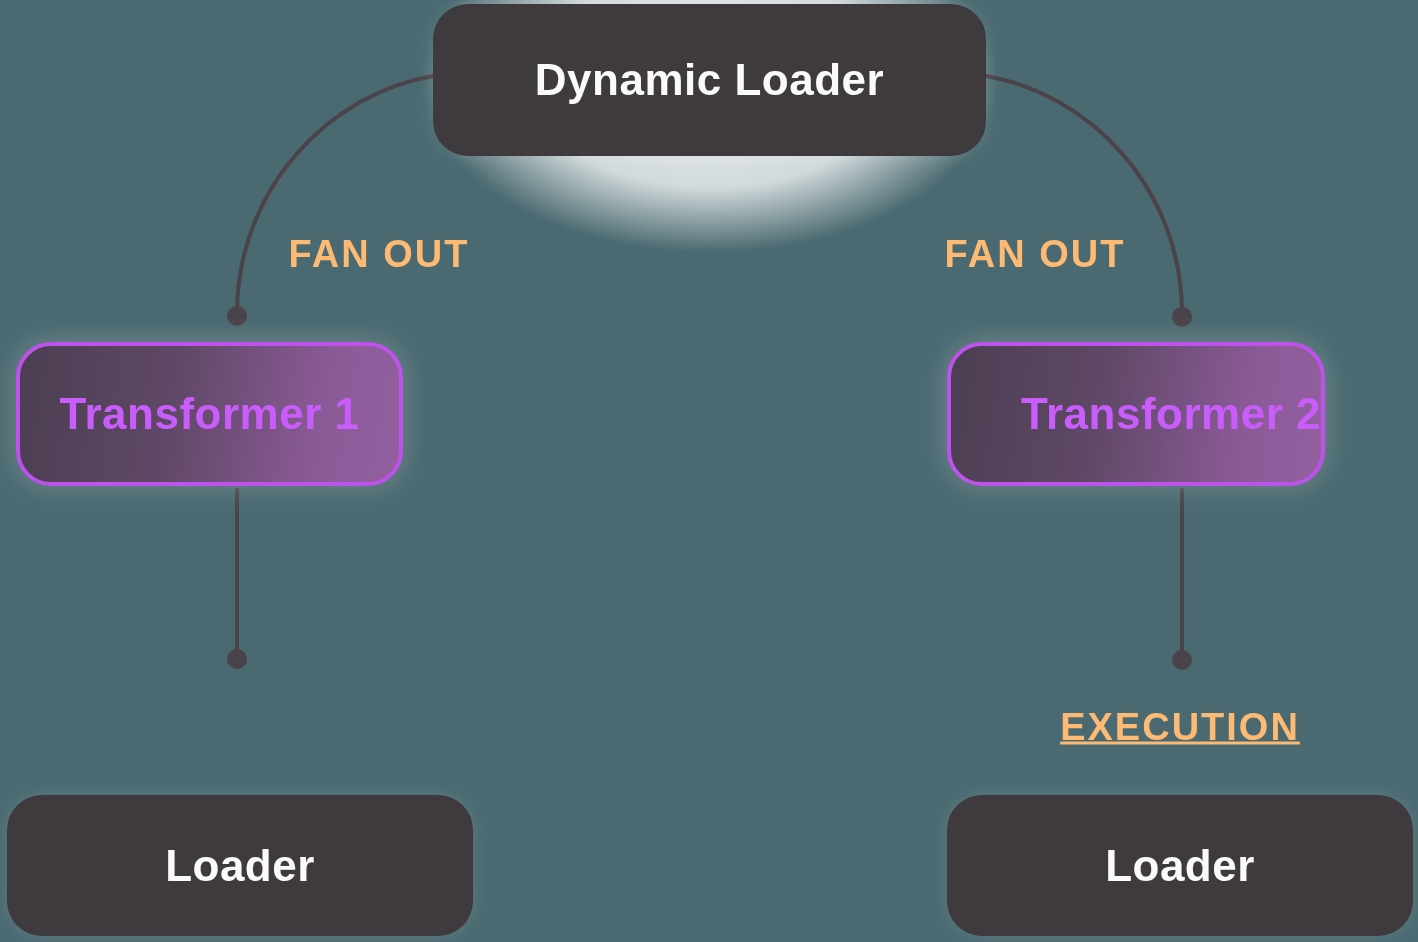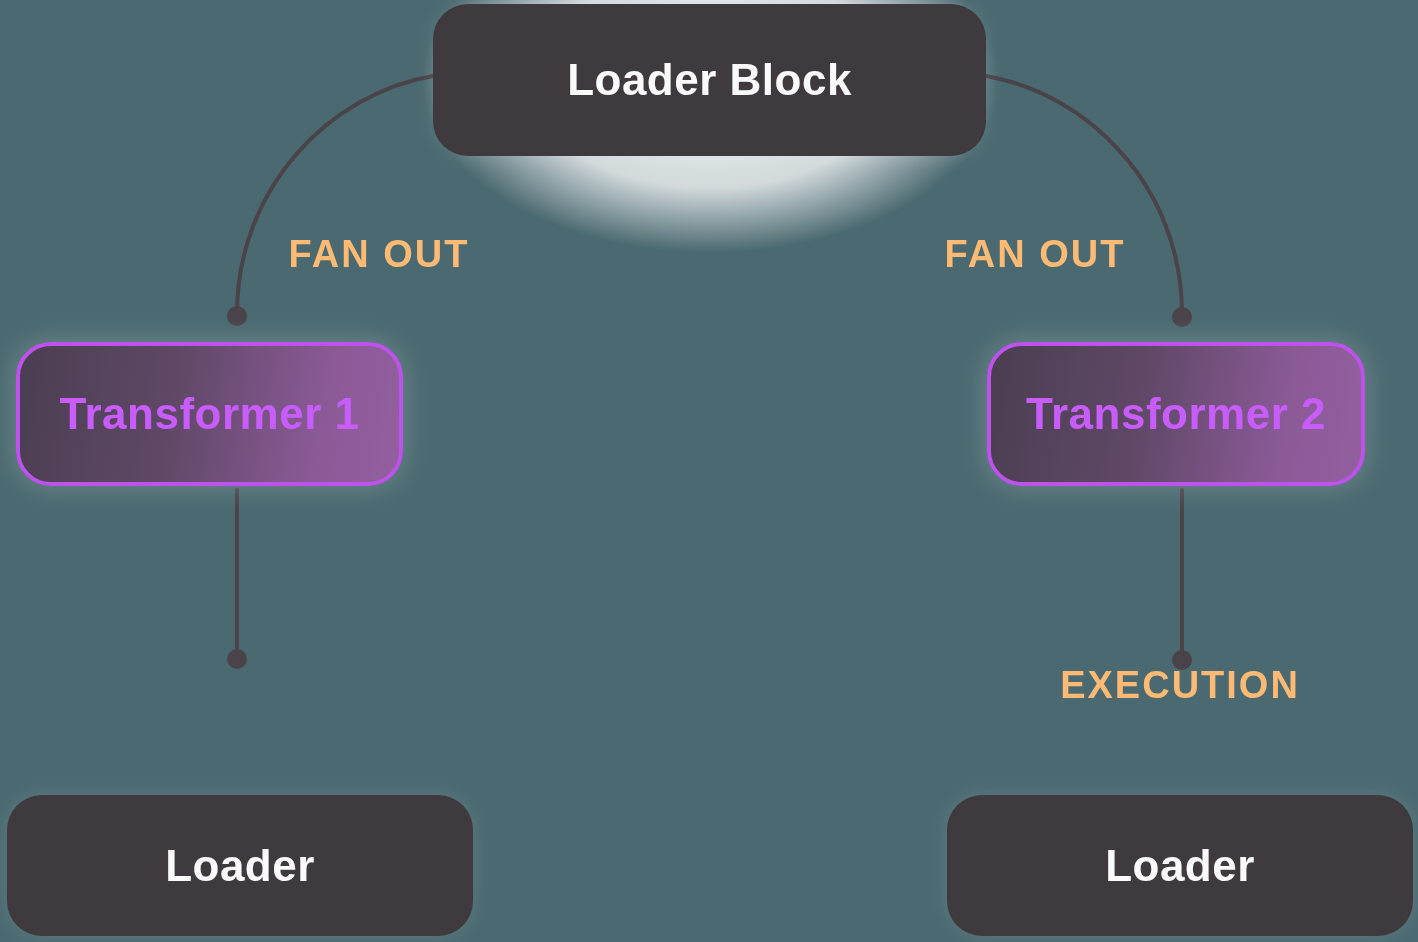"Loader Block" span { text: Loader Block -> Dynamic Loader }
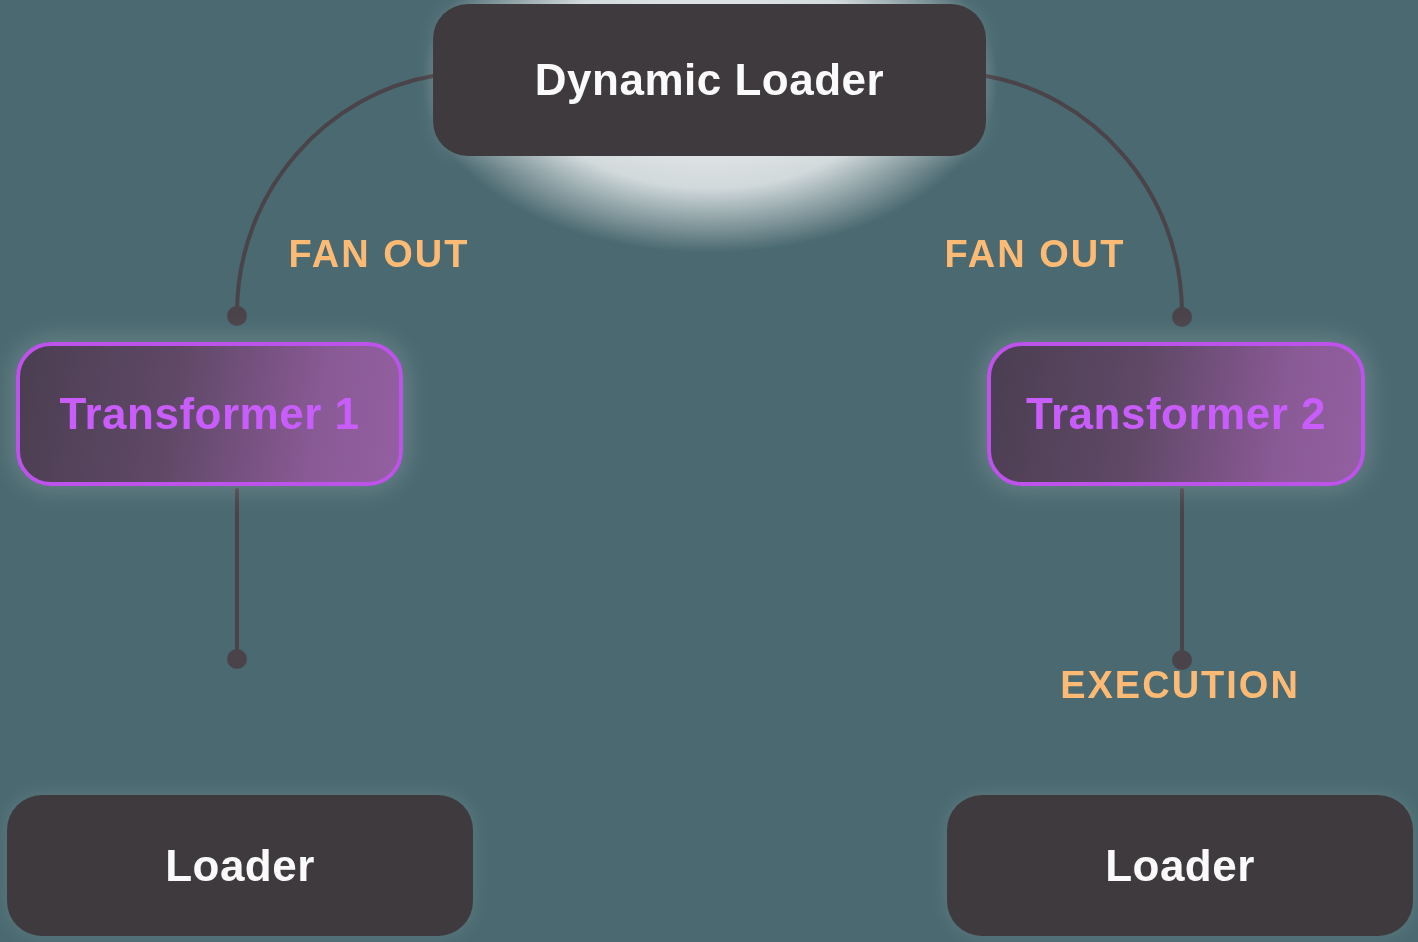"Transformer 2" .node-transformer-2 { justify-content: none -> flex-end; left: 987px -> 947px }
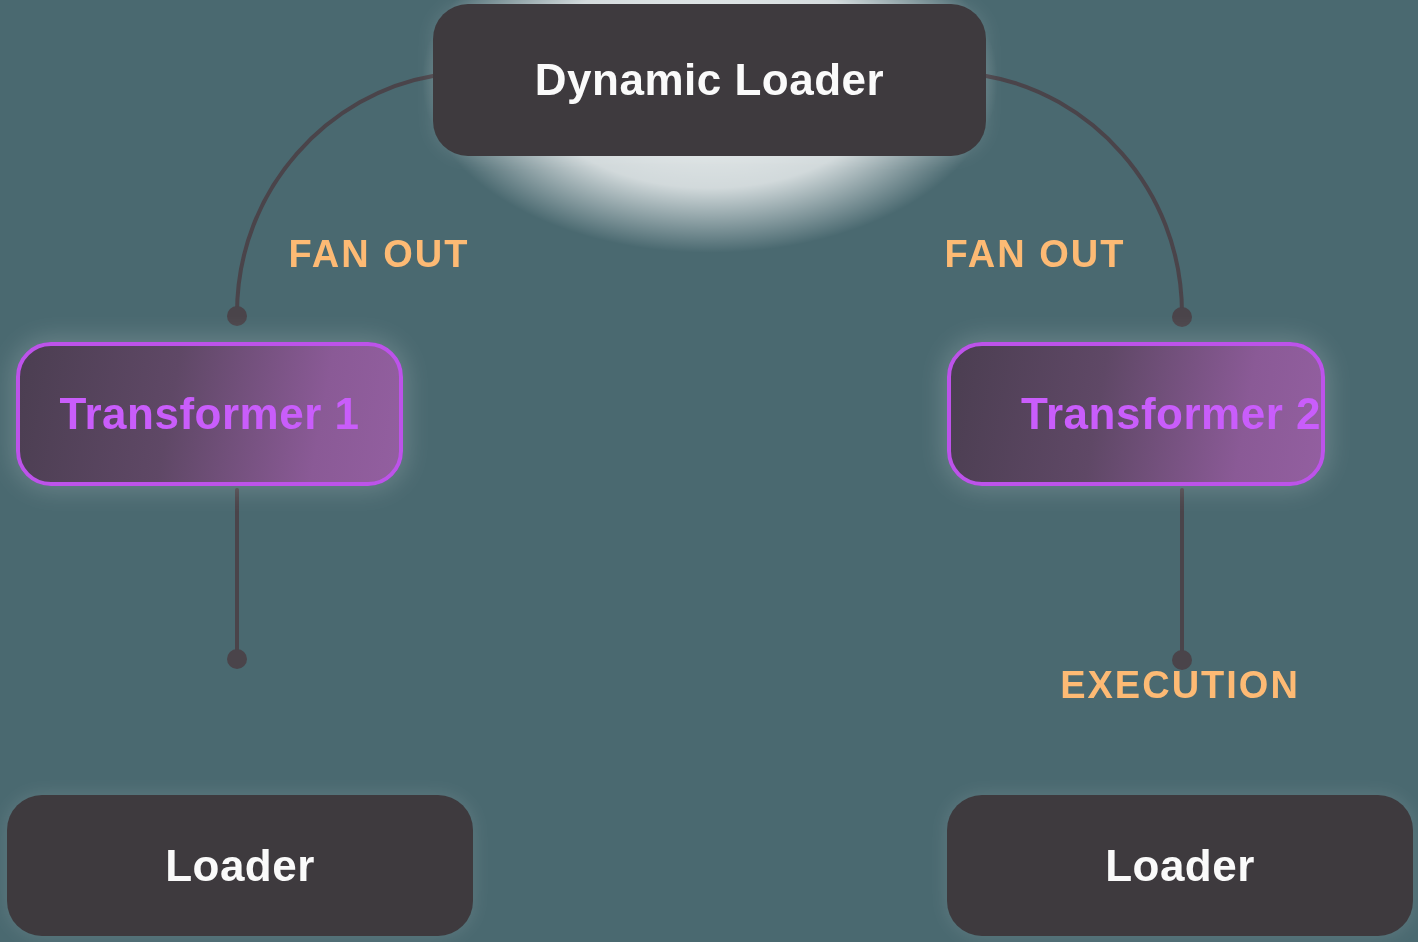"EXECUTION" .lbl-execution { text-decoration: none -> underline; top: 685px -> 727px }
